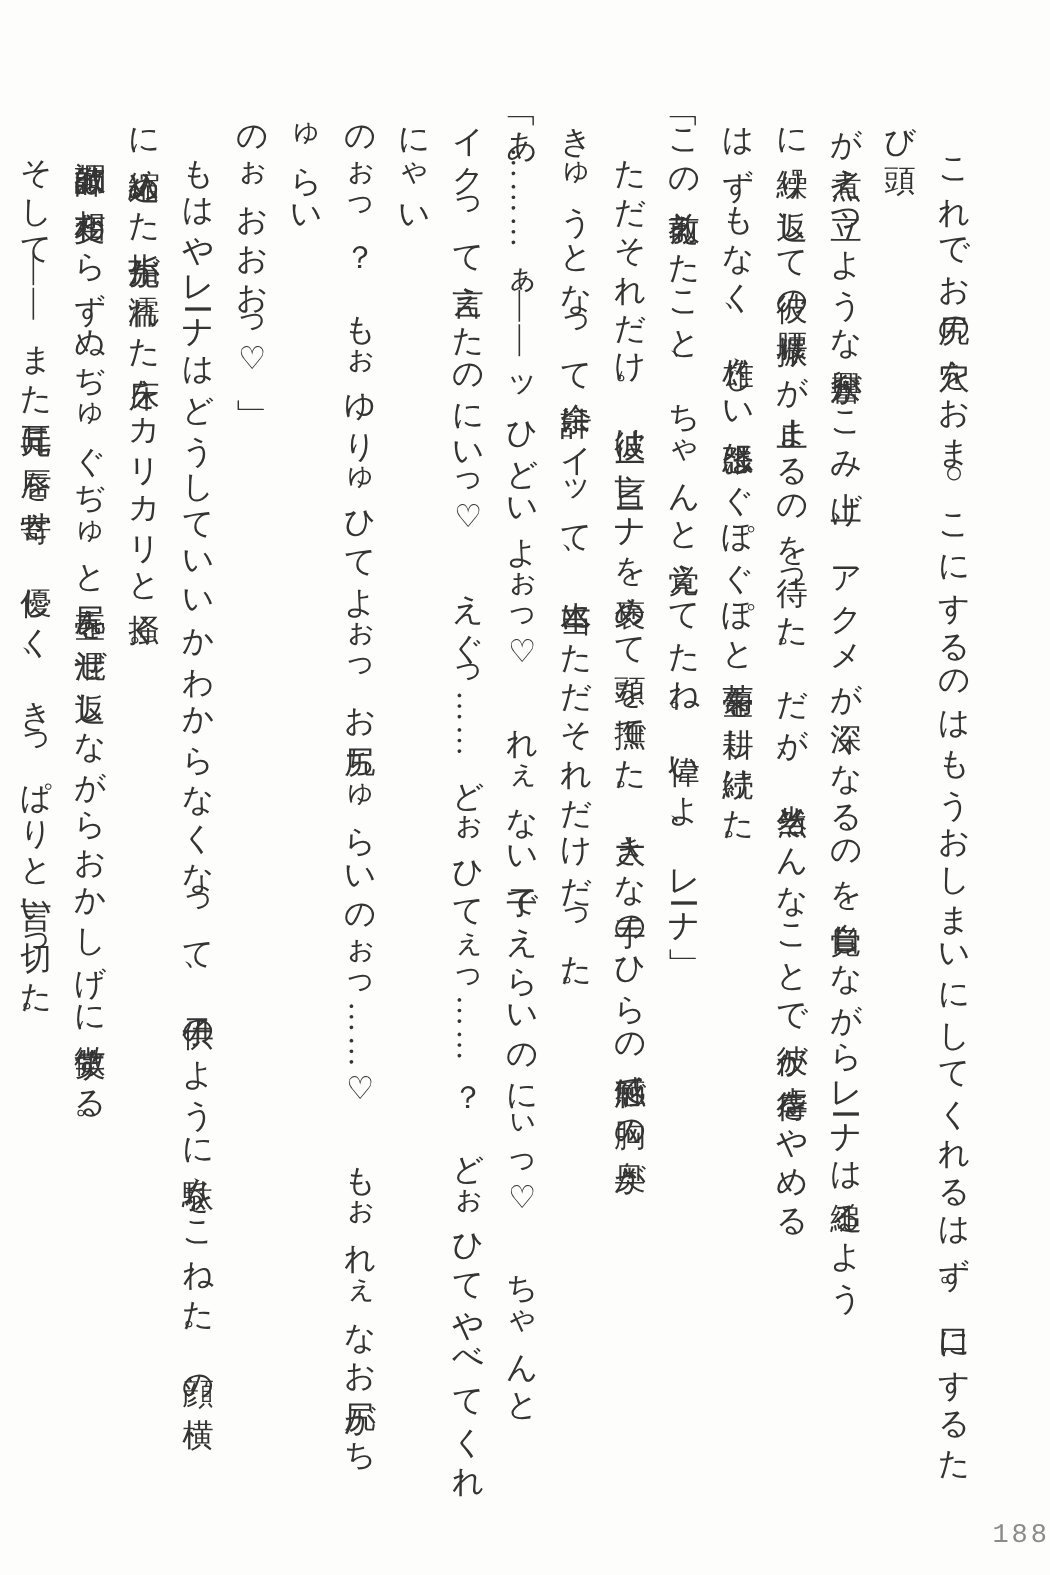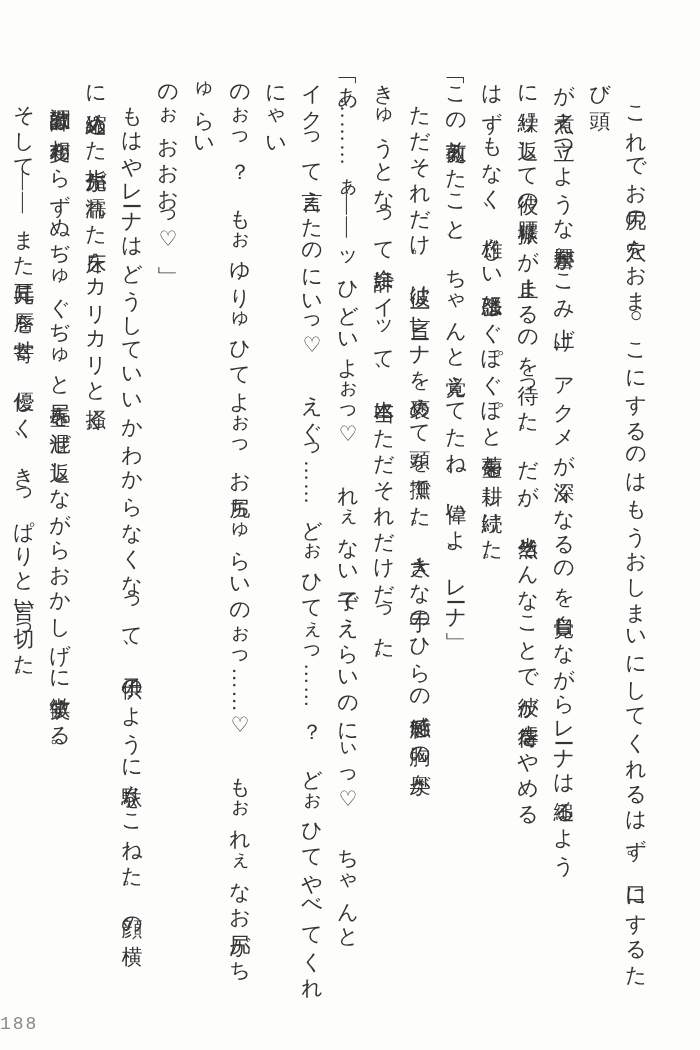"188" .page-number { text-align: left -> right }
